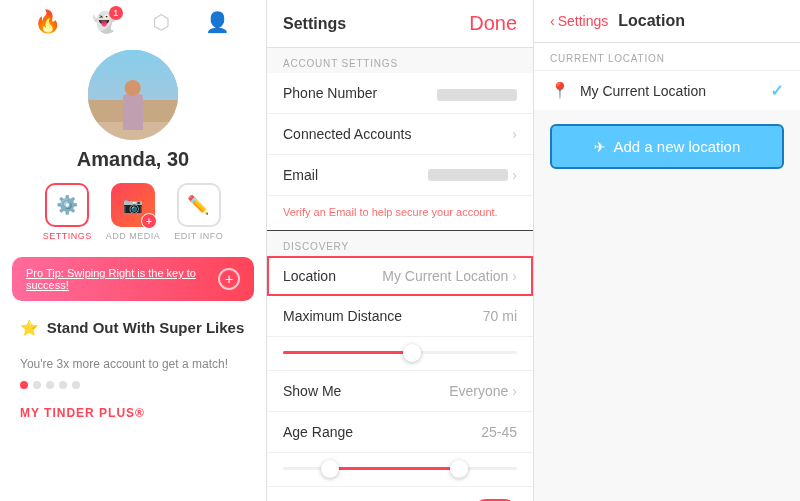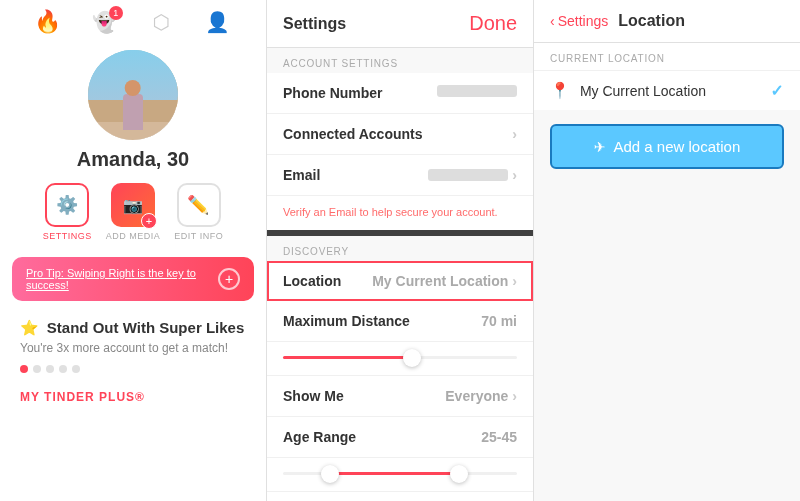"Phone Number" .settings-row { align-items: flex-start -> flex-end; font-weight: bold -> none }
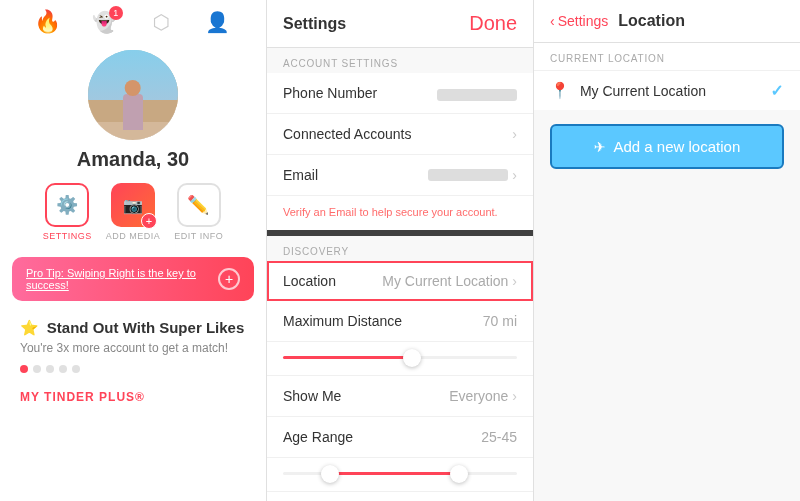"Verify an Email to help" .email-verify { border-bottom: 6px solid #404040 -> 1px solid #404040 }
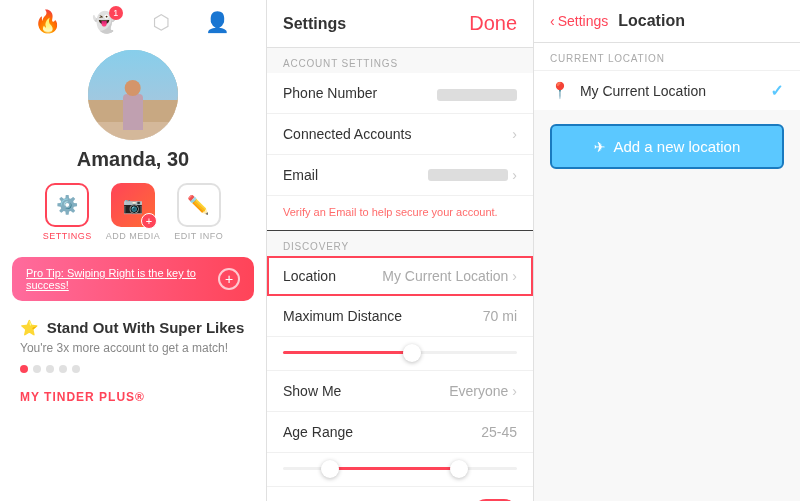"⭐ Stand Out With Super" .super-likes-title { margin-bottom: 4px -> 20px }
